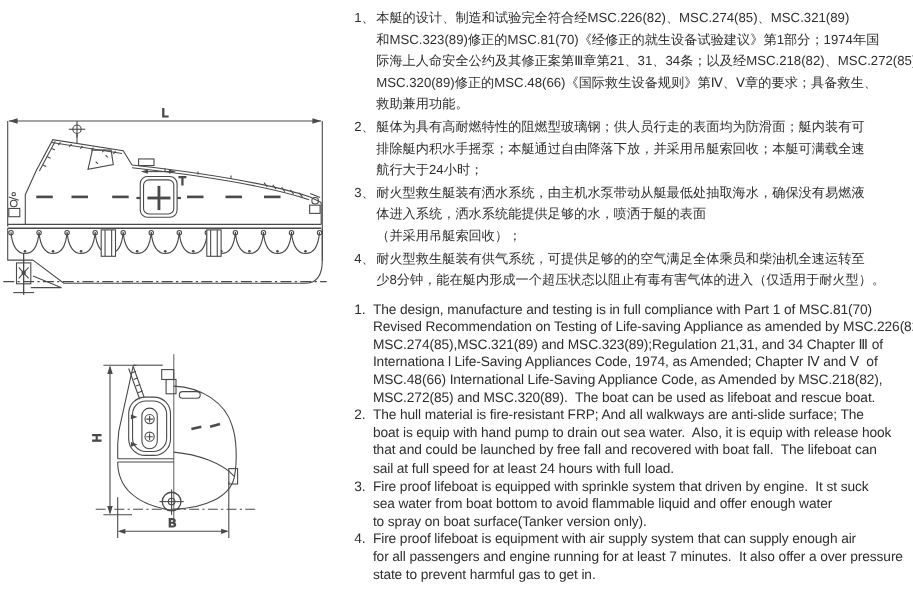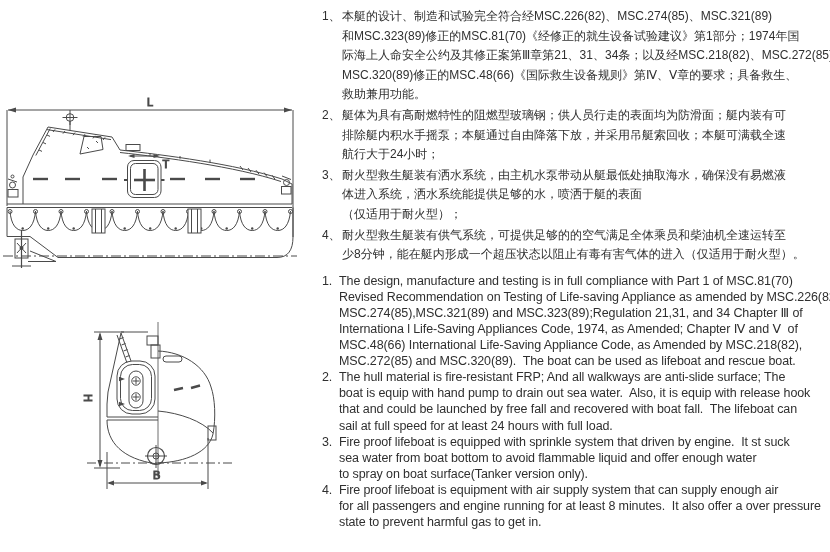"耐火型救生艇装有洒水系统，由主机水泵带动从艇最低处抽取海水，确保没有易燃液" span.body { text: 仅适用于耐火型 -> 并采用吊艇索回收 }
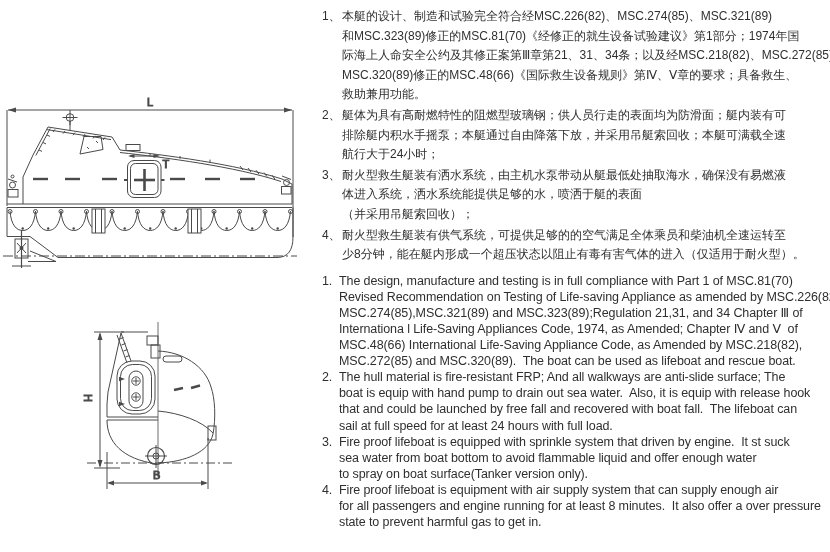"Fire proof lifeboat is equipment" span.body { text: 8 -> 7 }
